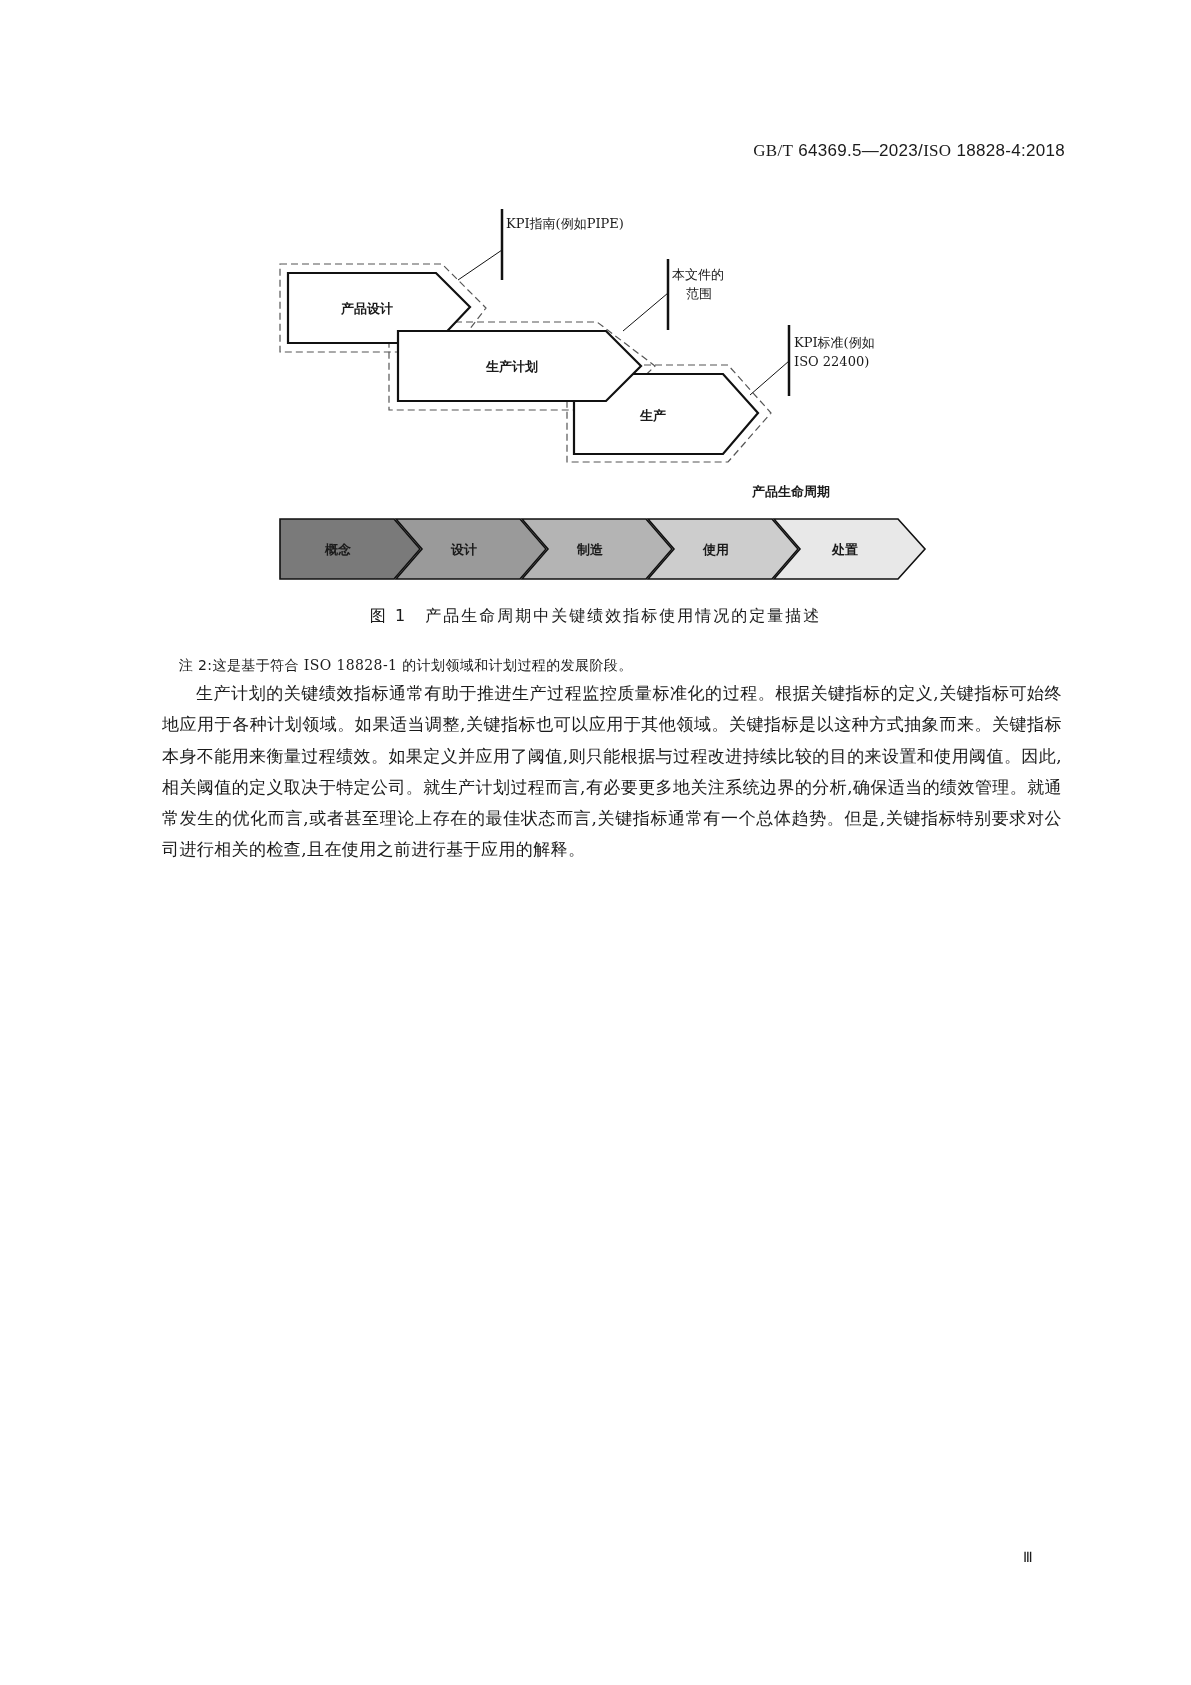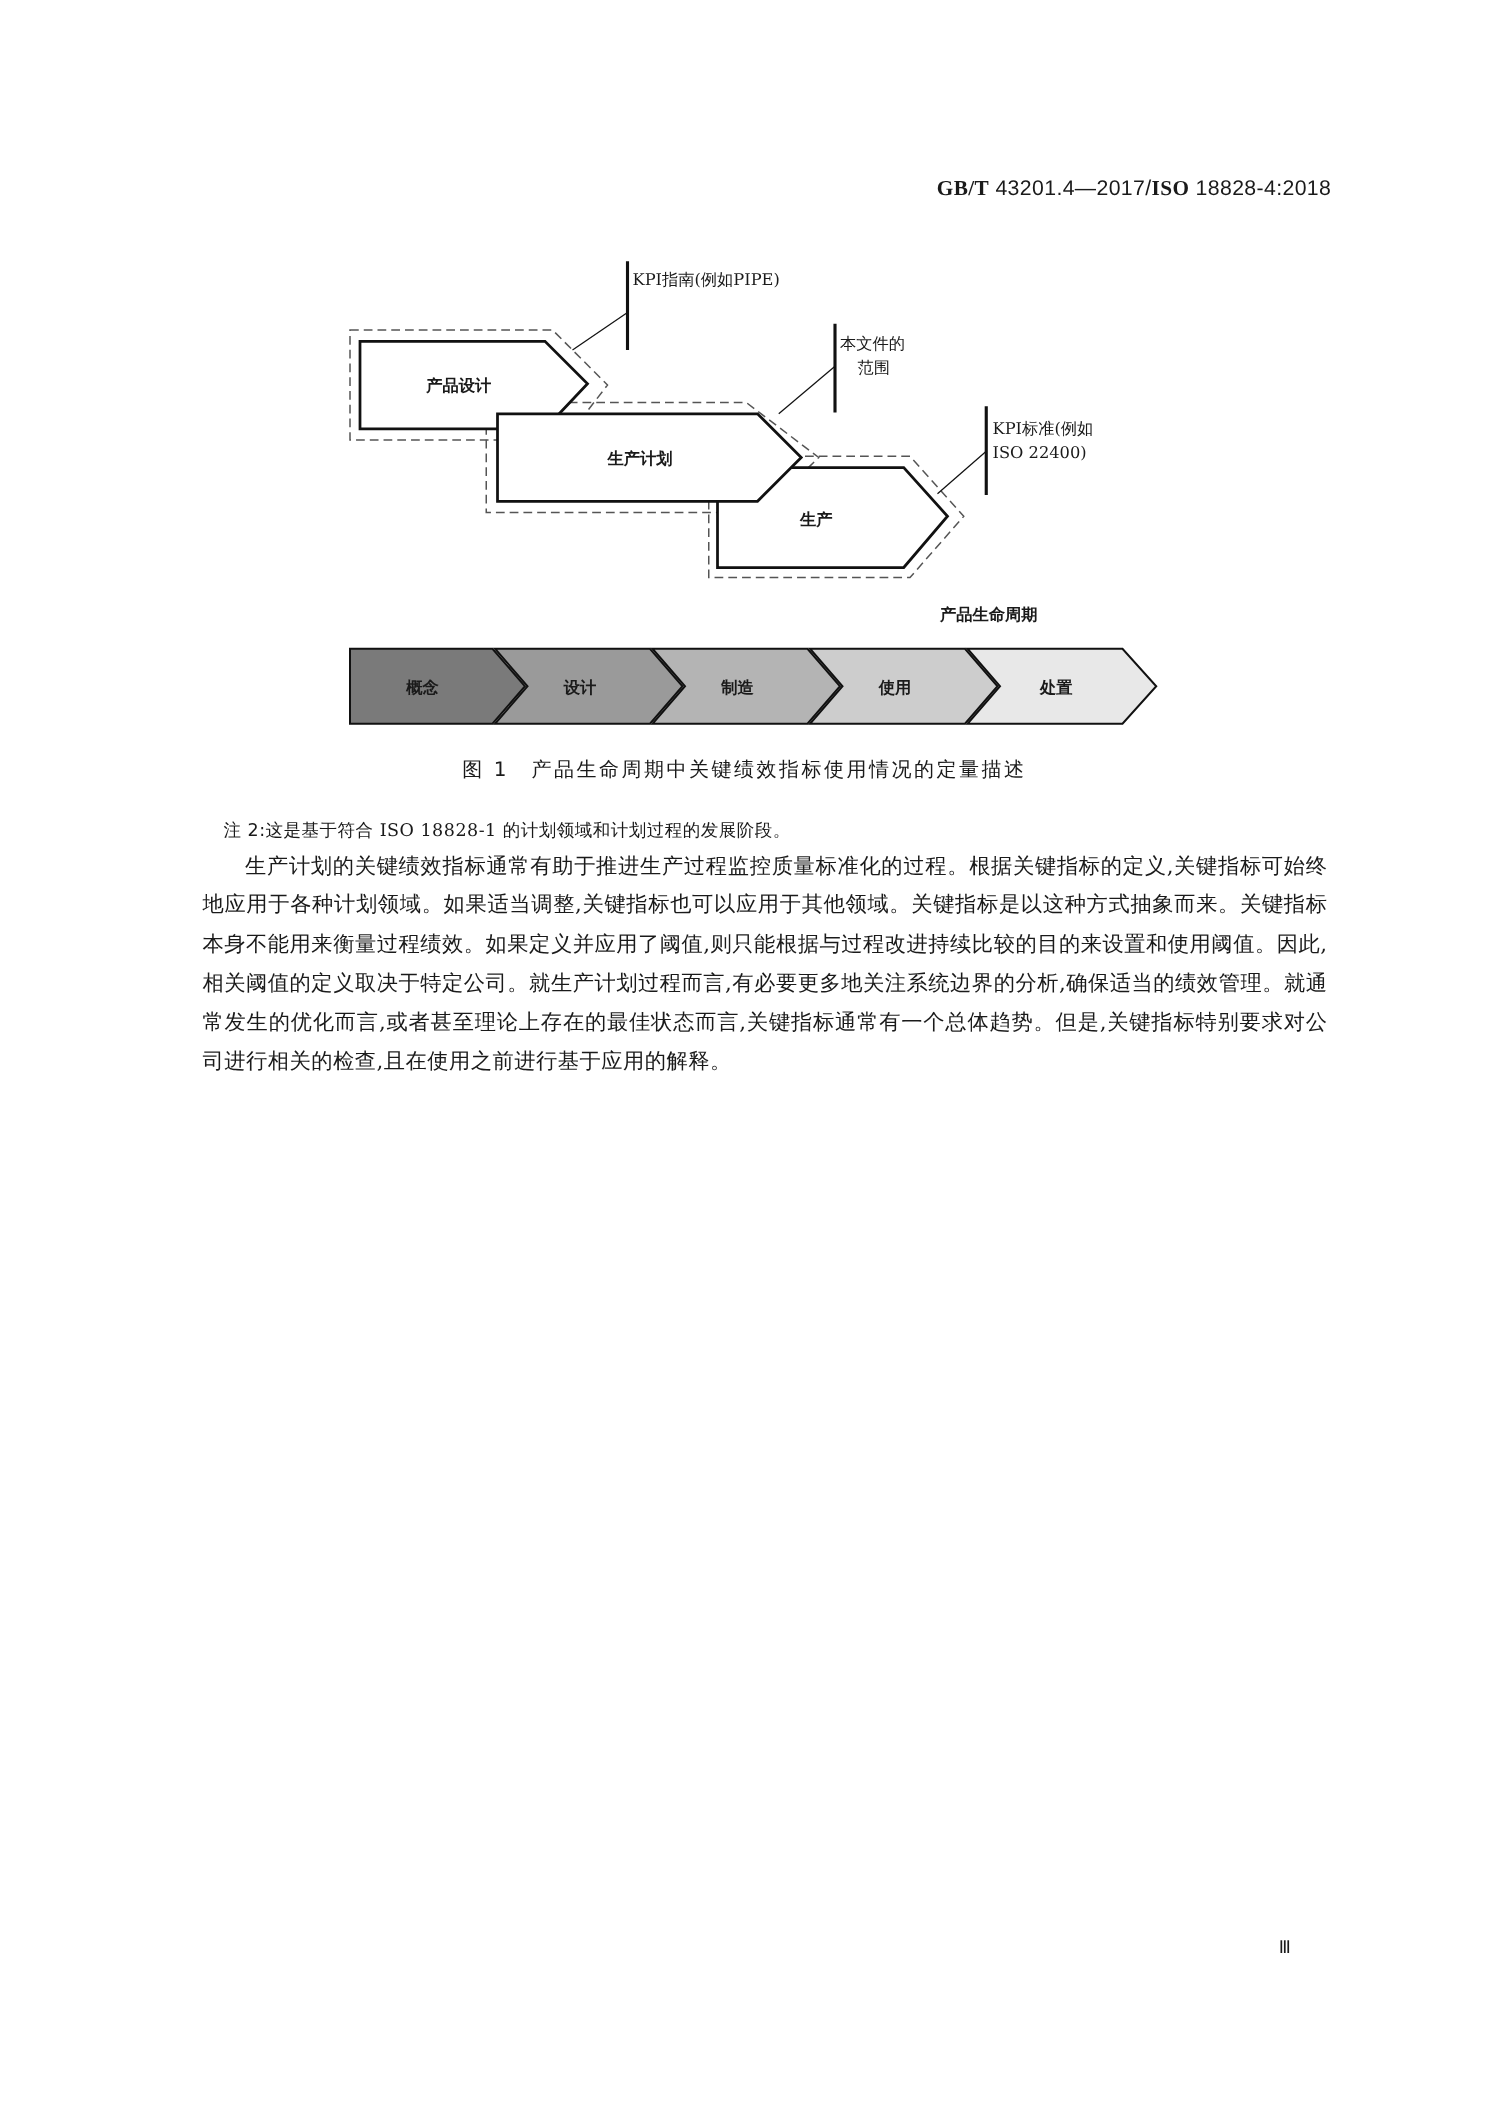"GB/T" .header b { font-weight: bold -> normal }
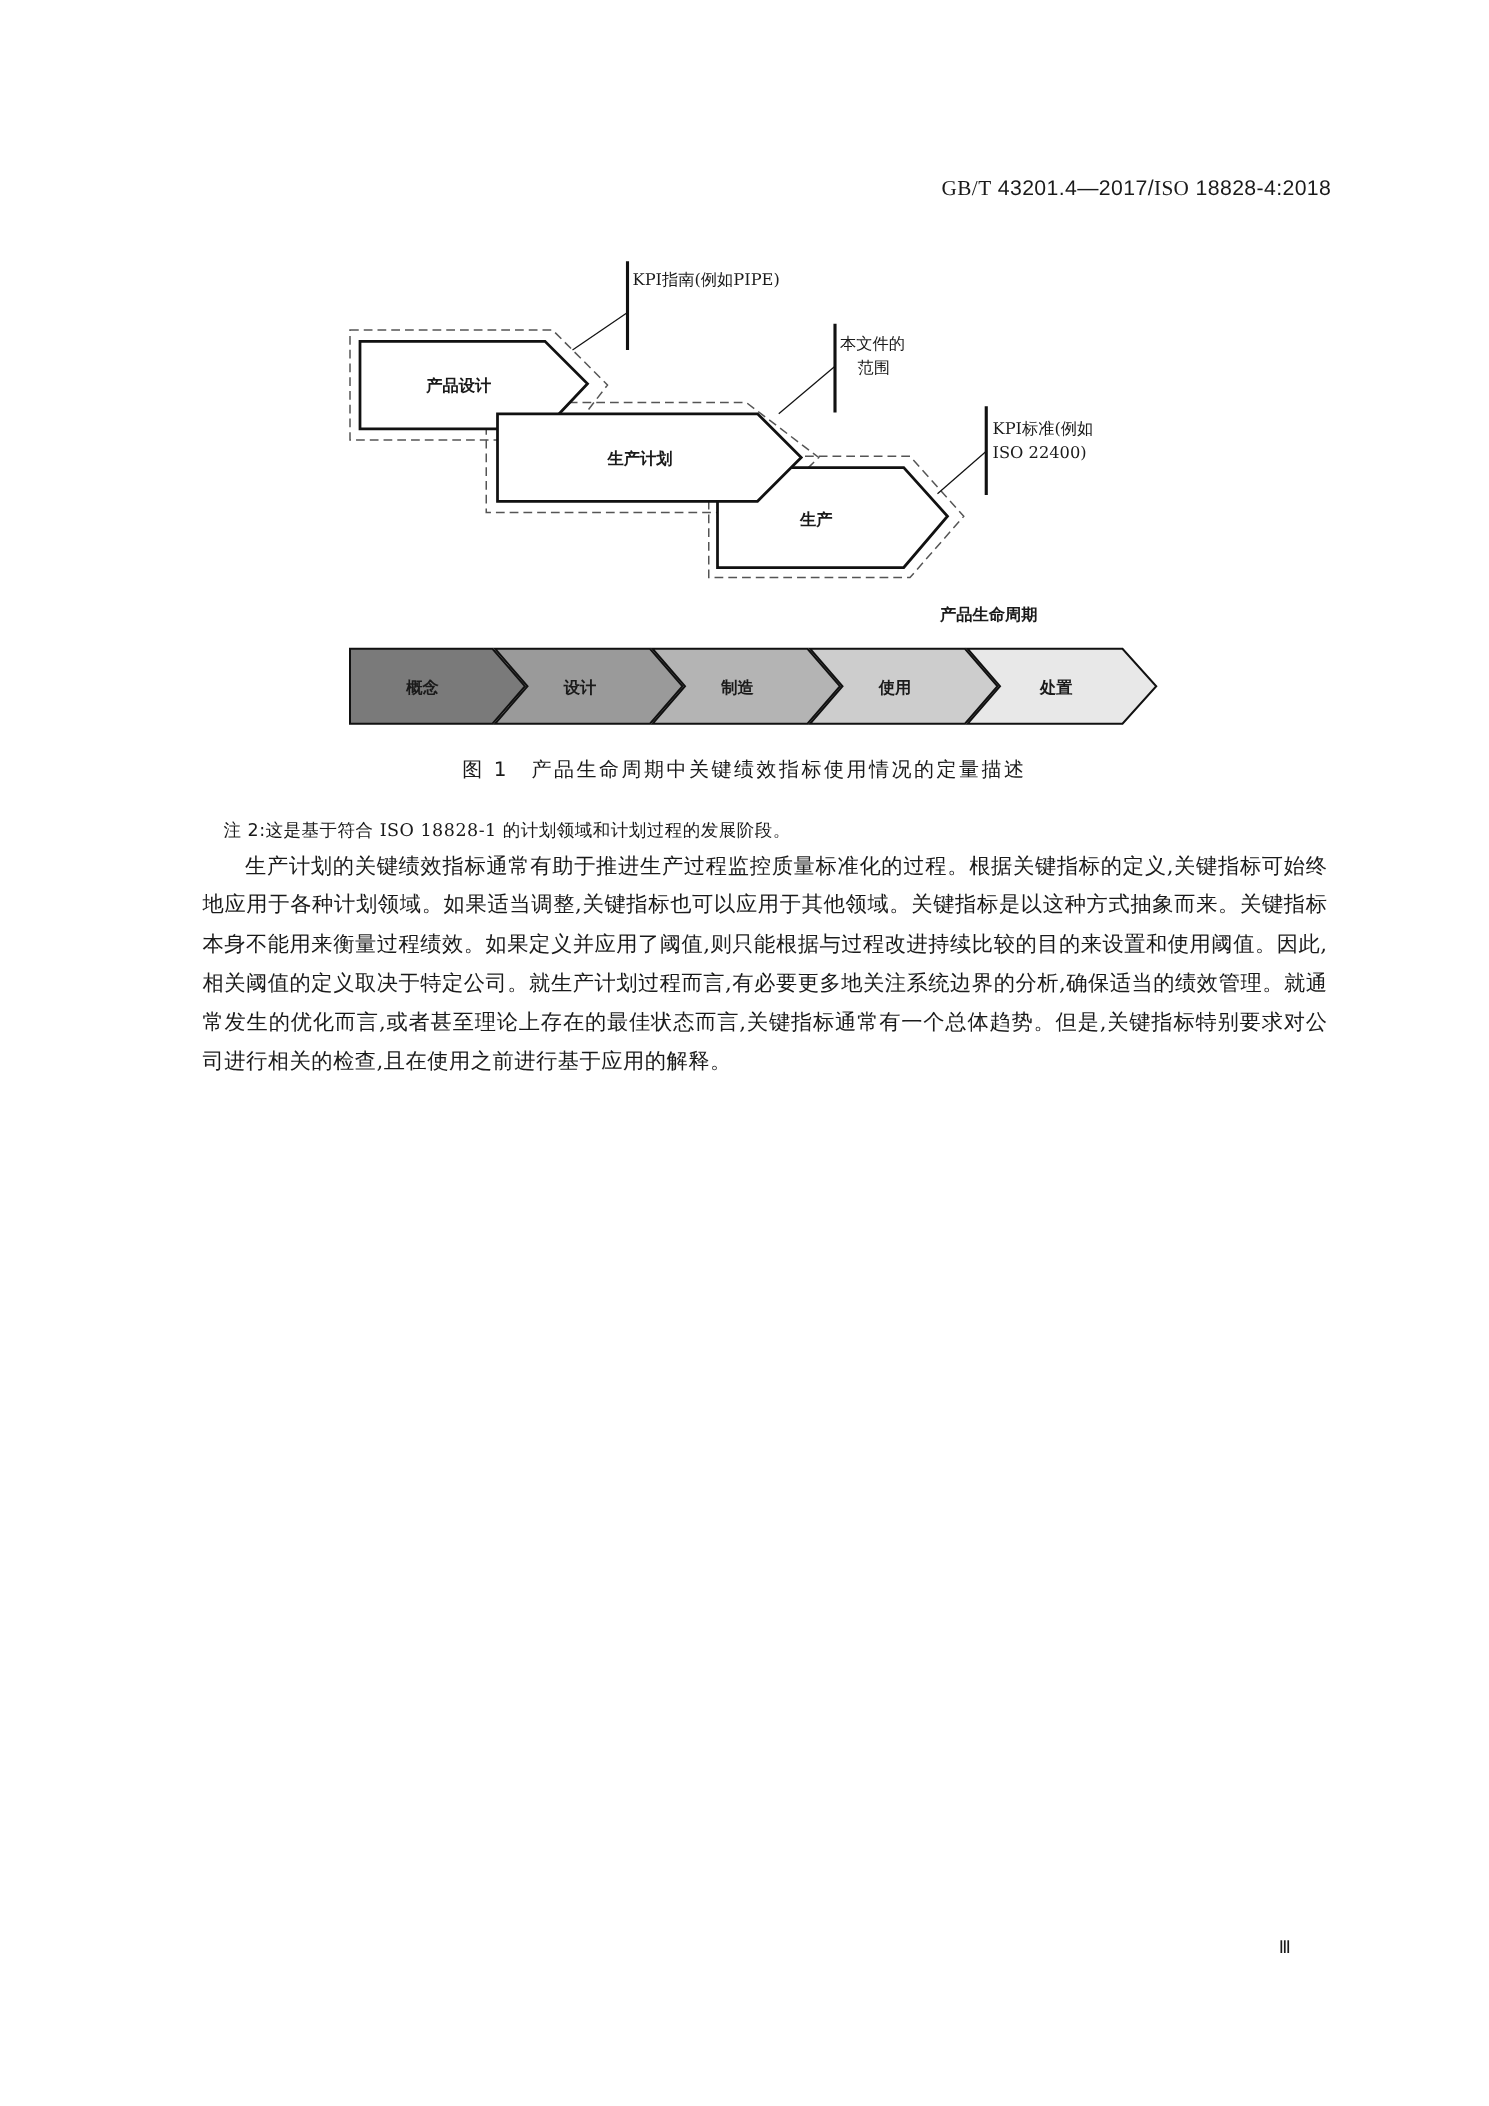"43201.4—2017/" span { text: 43201.4—2017/ -> 64369.5—2023/ }
